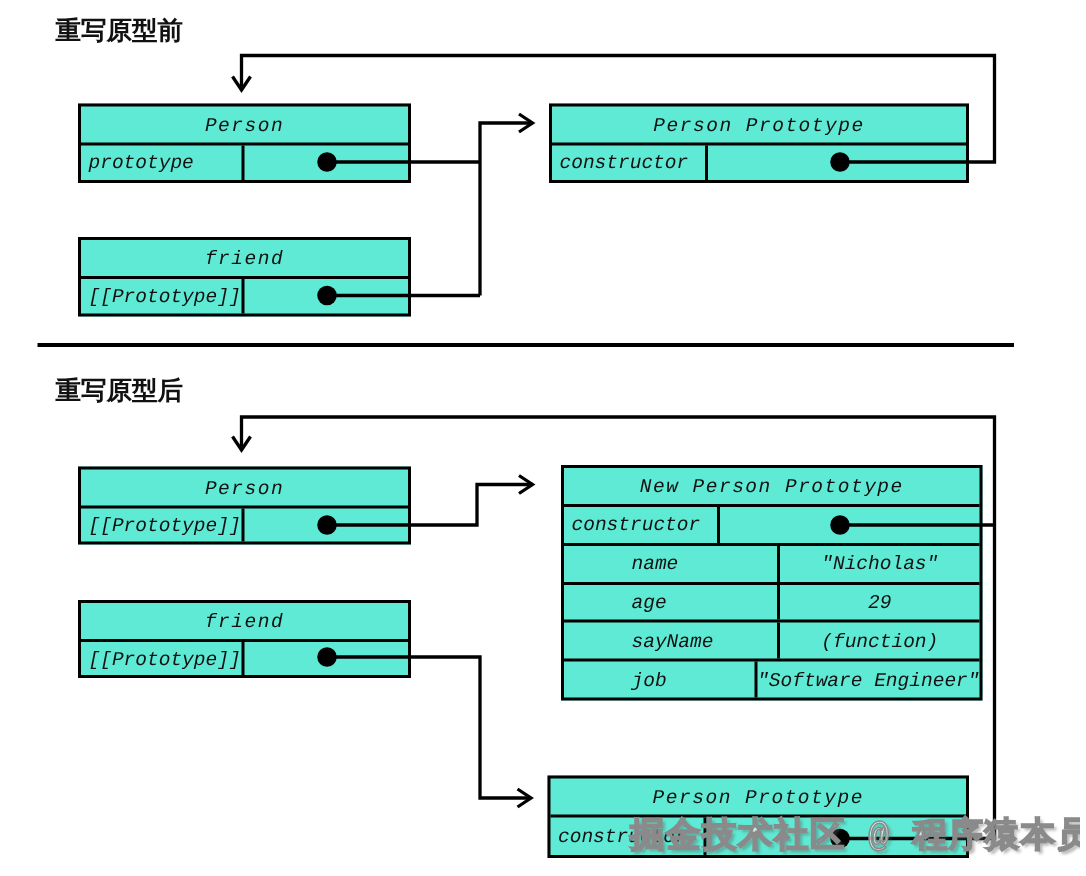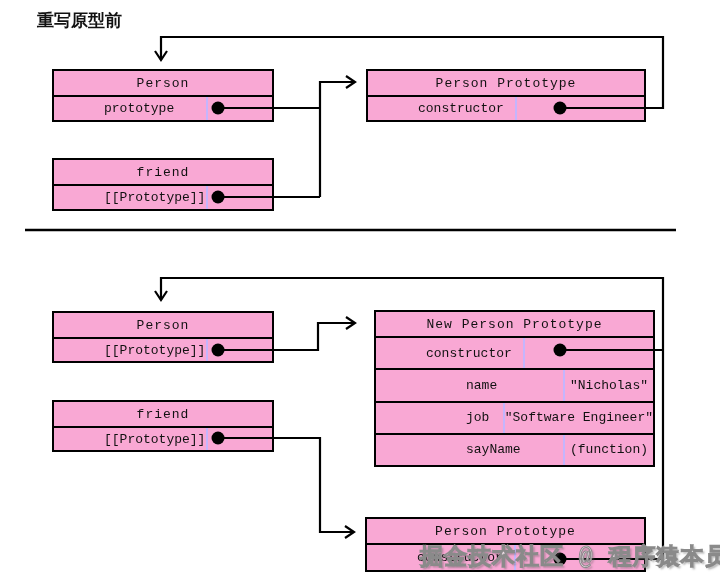"Person" .tbl { background: #f9a8d4 -> #5eead4; font-style: none -> italic }
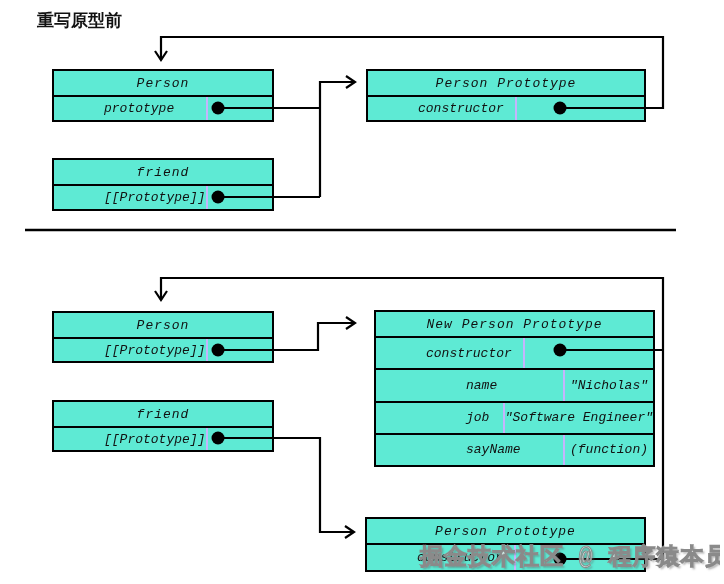"prototype" .lbl { border-right: 2px solid #c4b5fd -> 2px solid #000000; margin-left: 45px -> none }
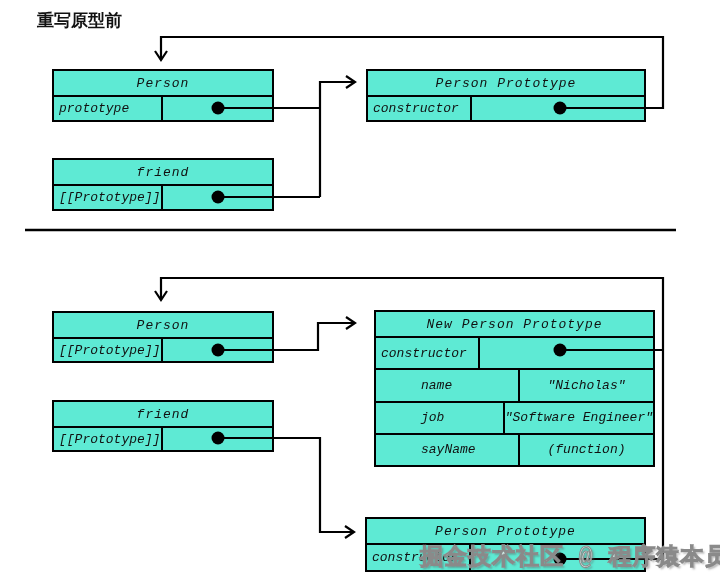"重写原型后" div.section-title { html: none -> <div>重写原型后</div> }
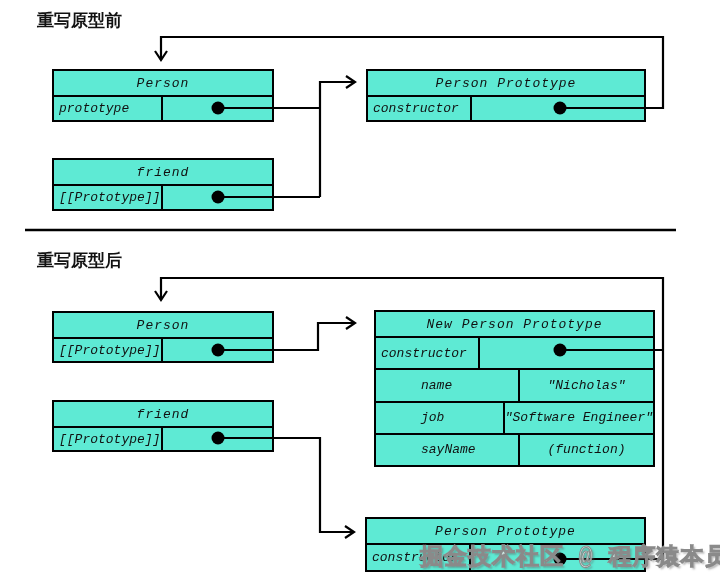"age" div.row { html: none -> <div> <div>age</div> <div>29</div> </div> }
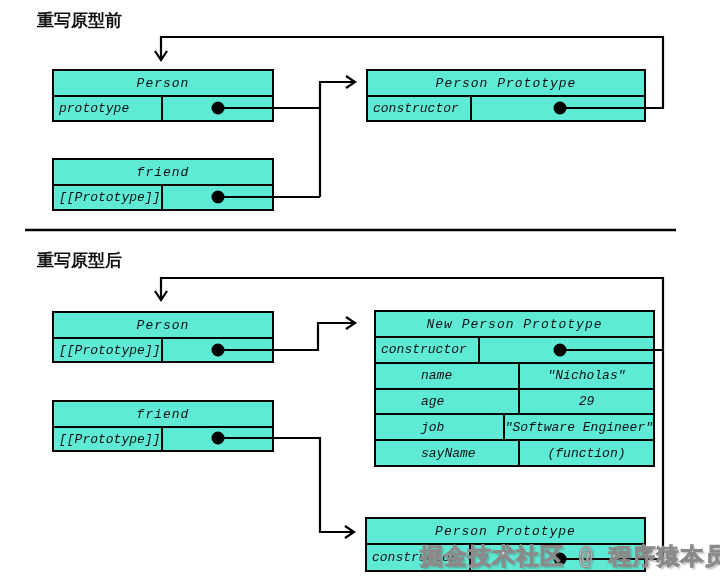"job" div.row { order: before "sayName" -> after "sayName" }
